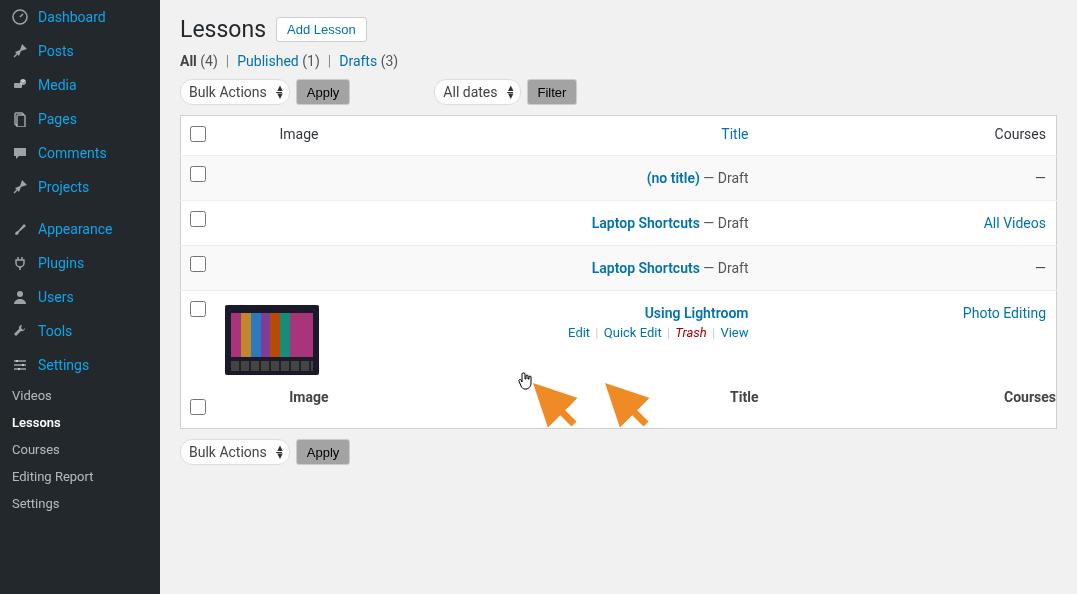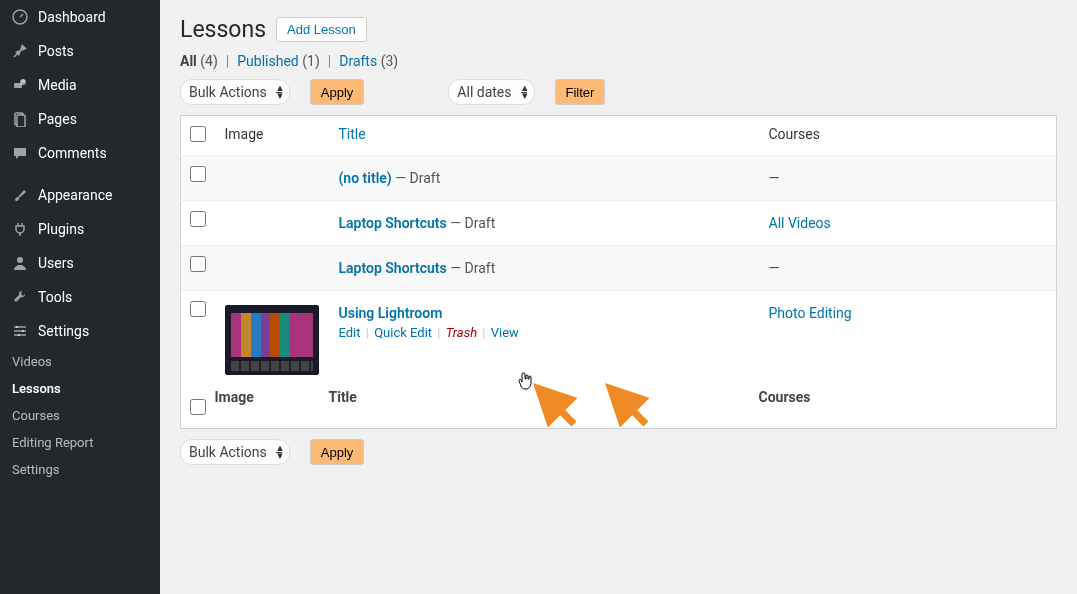"Dashboard" .side-item { color: #ffffff -> #0ea5e9 }
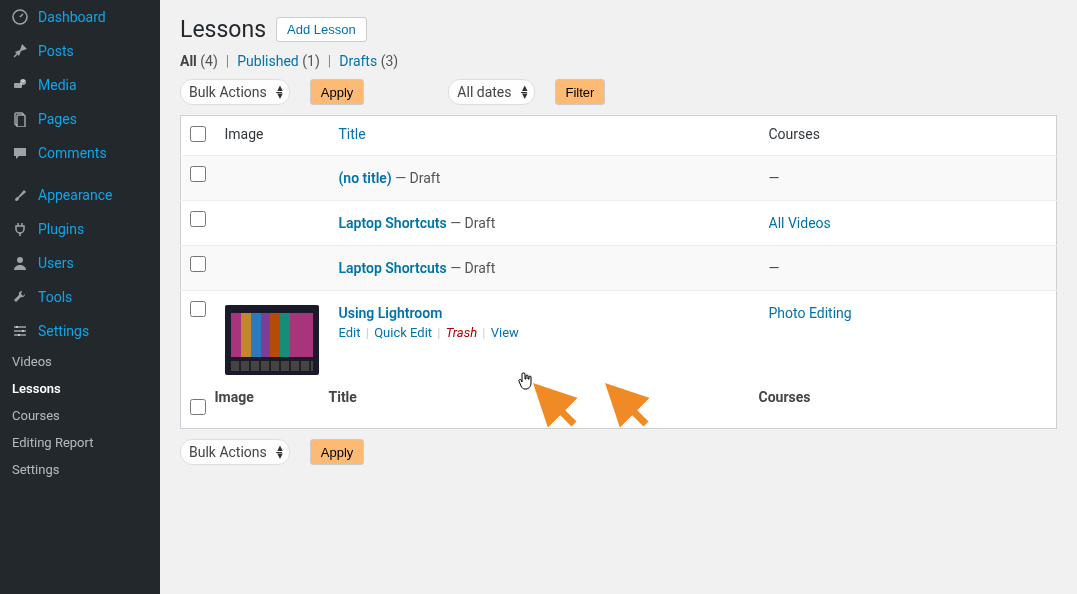"Apply" .btn { background: #fdba74 -> #a3a3a3; margin-left: 14px -> none }
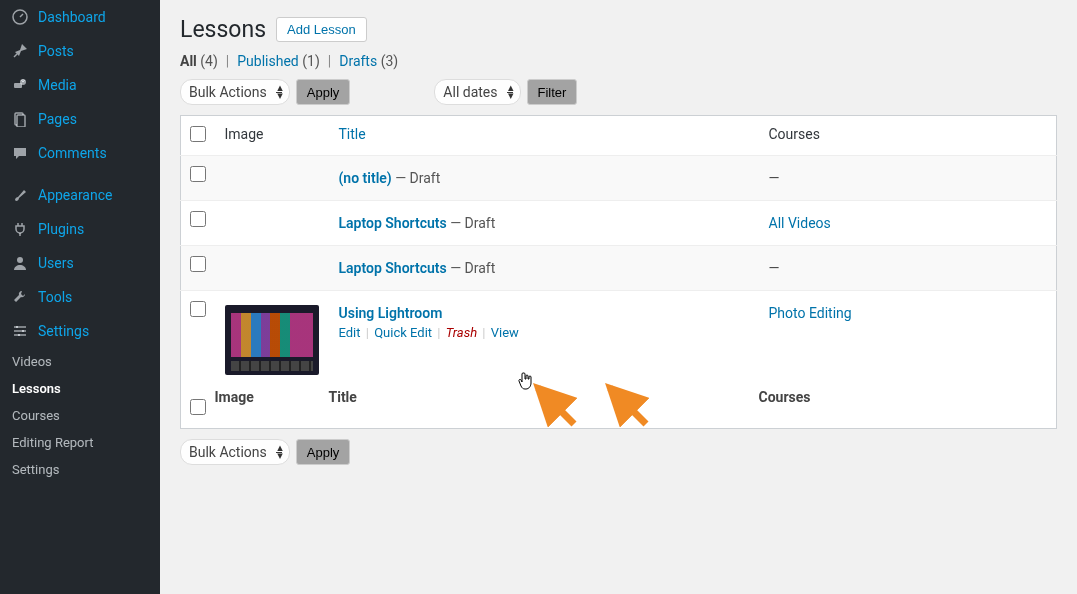"Image" table.list th, table.list td { text-align: left -> right }
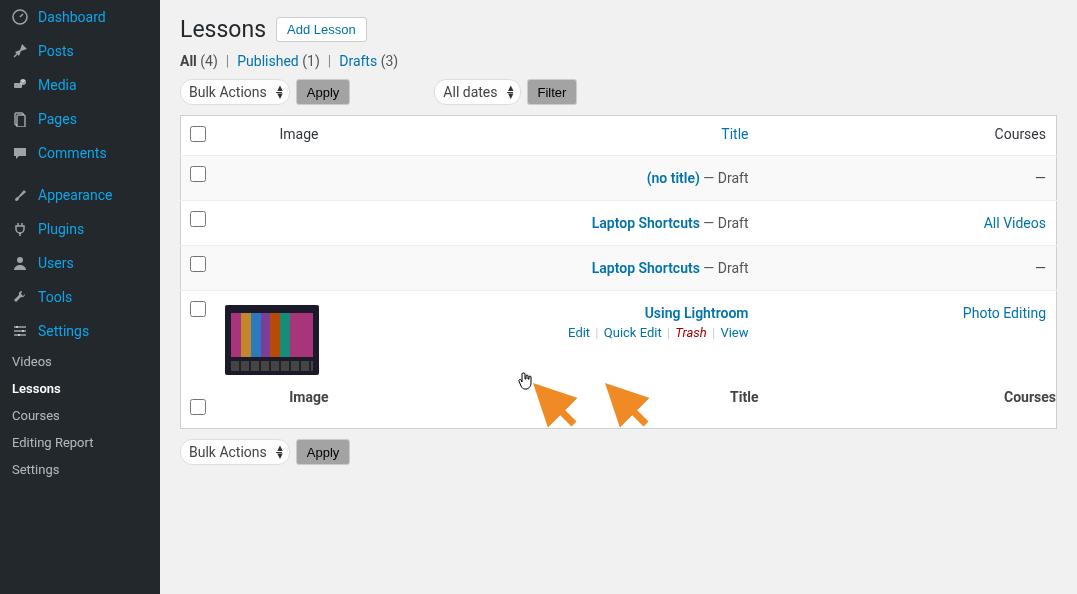"Projects" div.side-item { html: none -> <div> <span> <svg> <path></path> <path></path> </svg> </span> <span>Projects</span> </div> }
